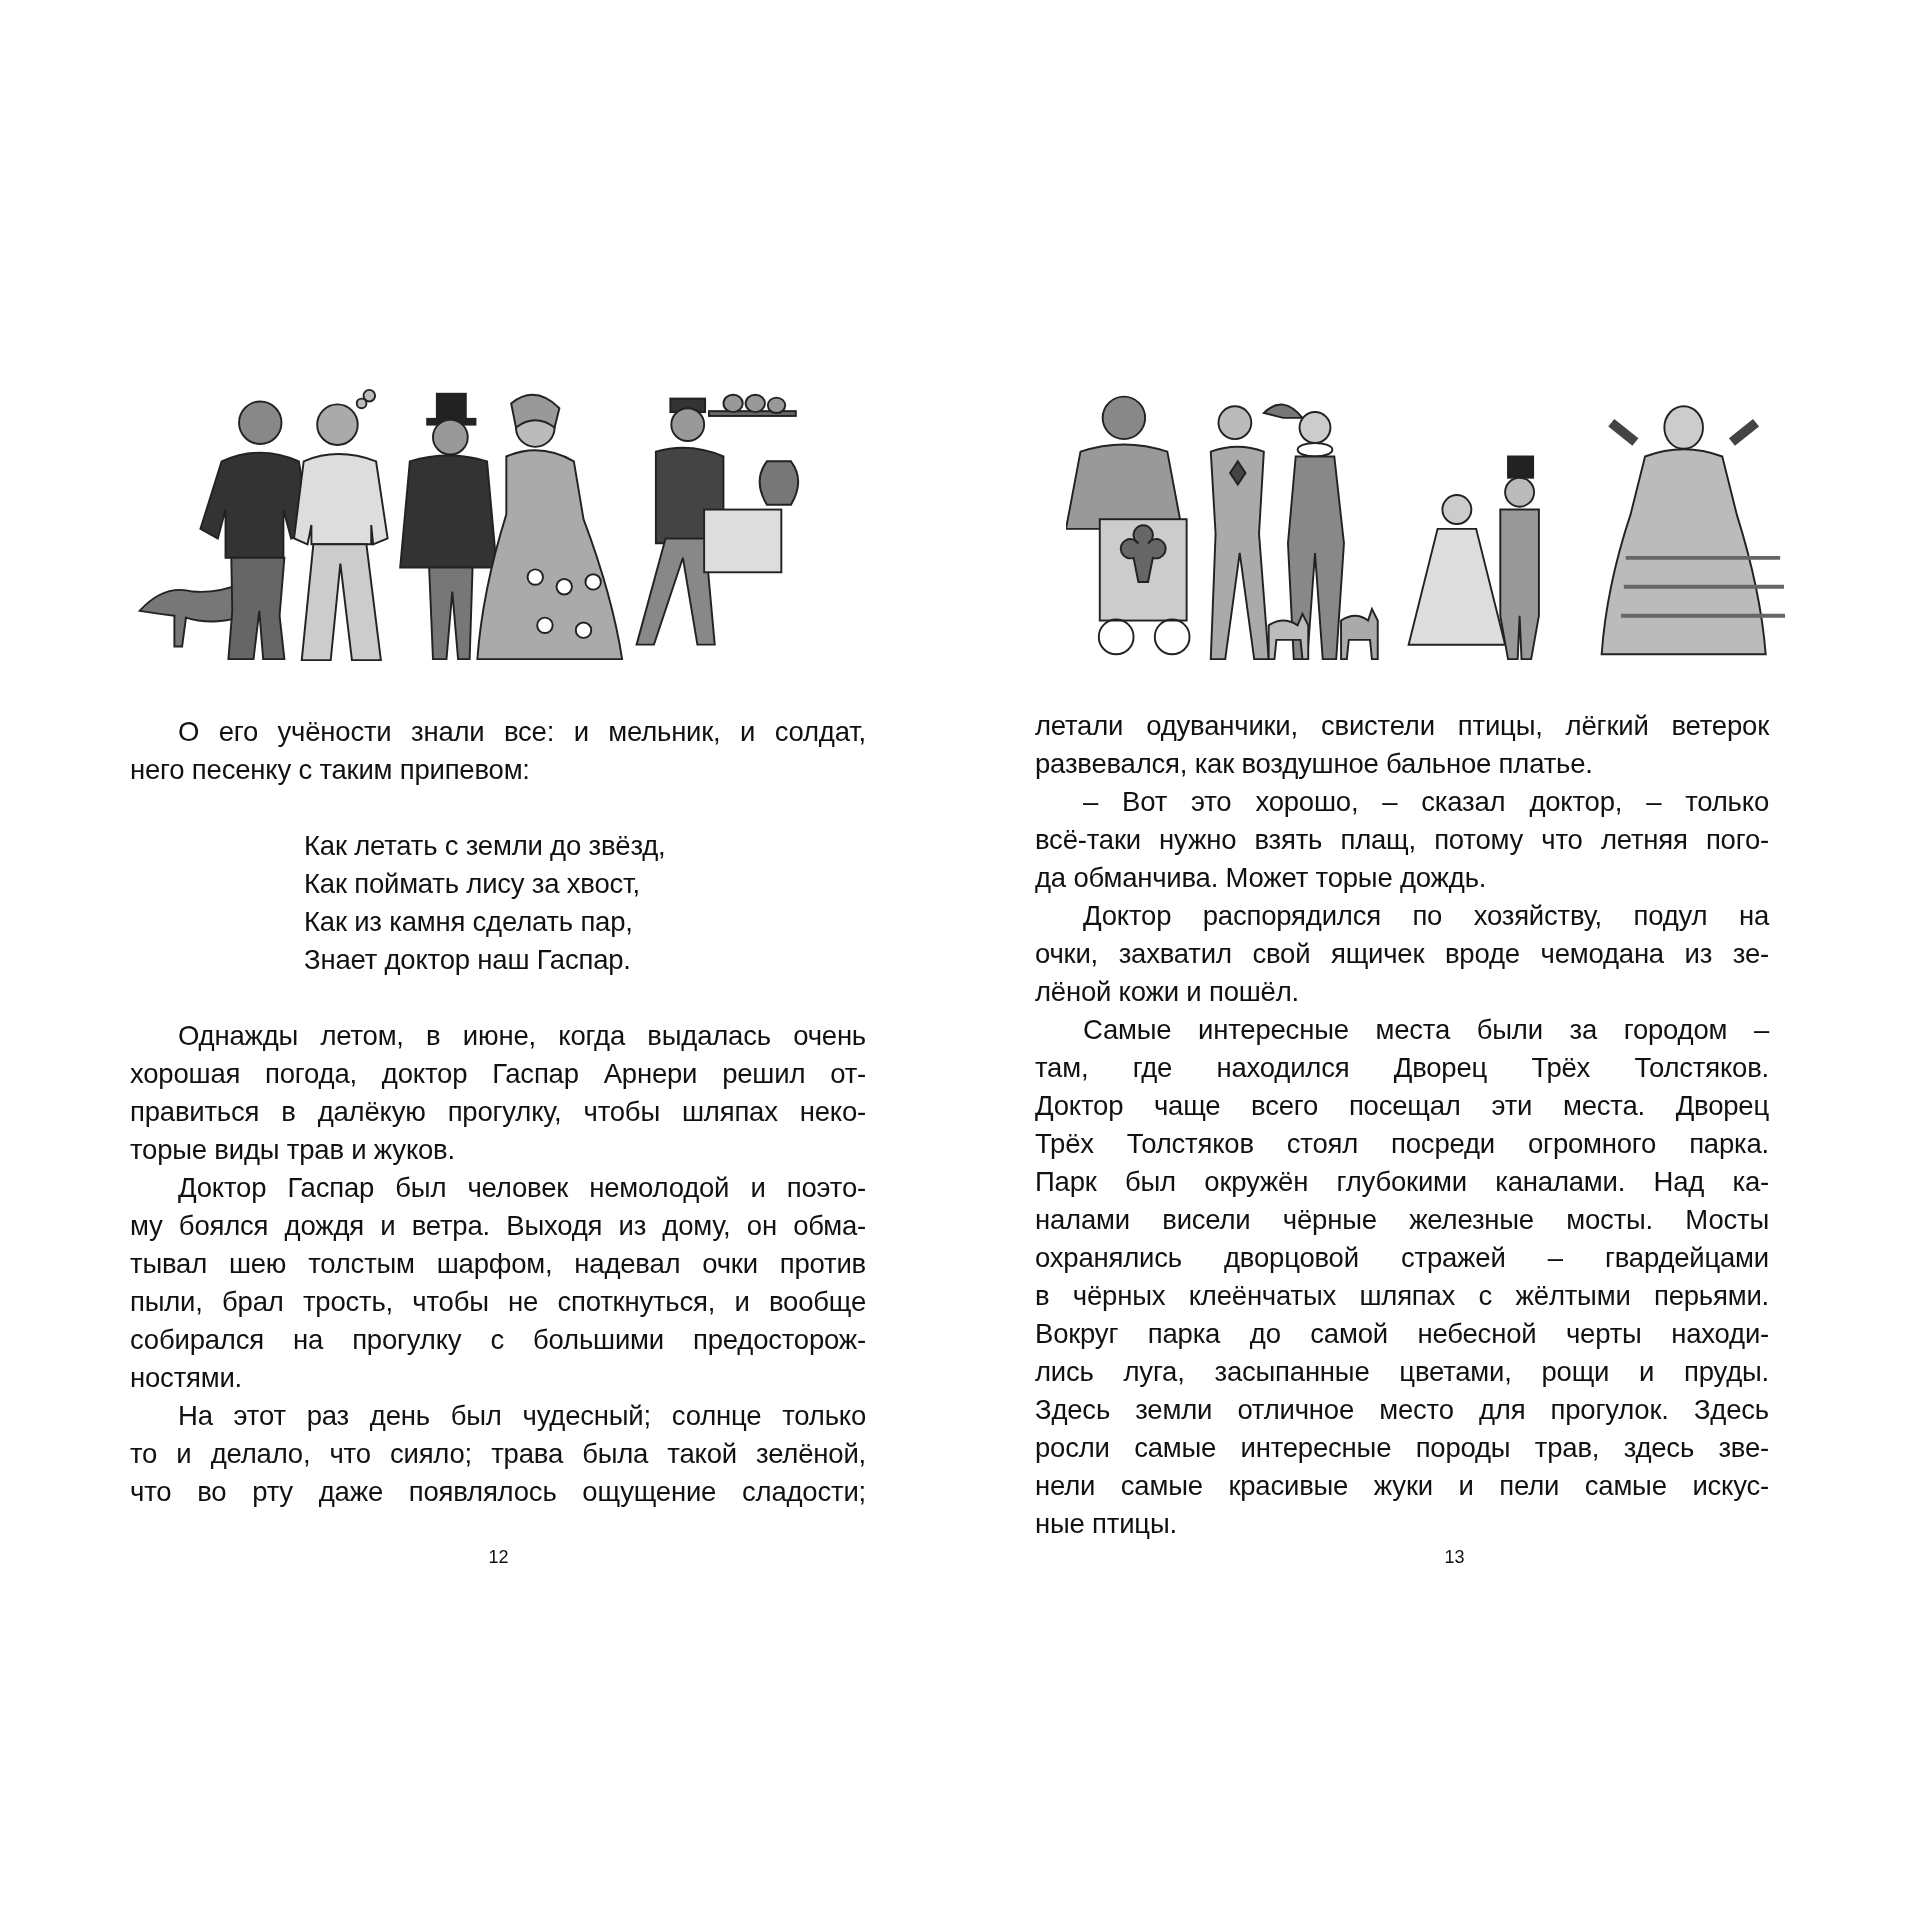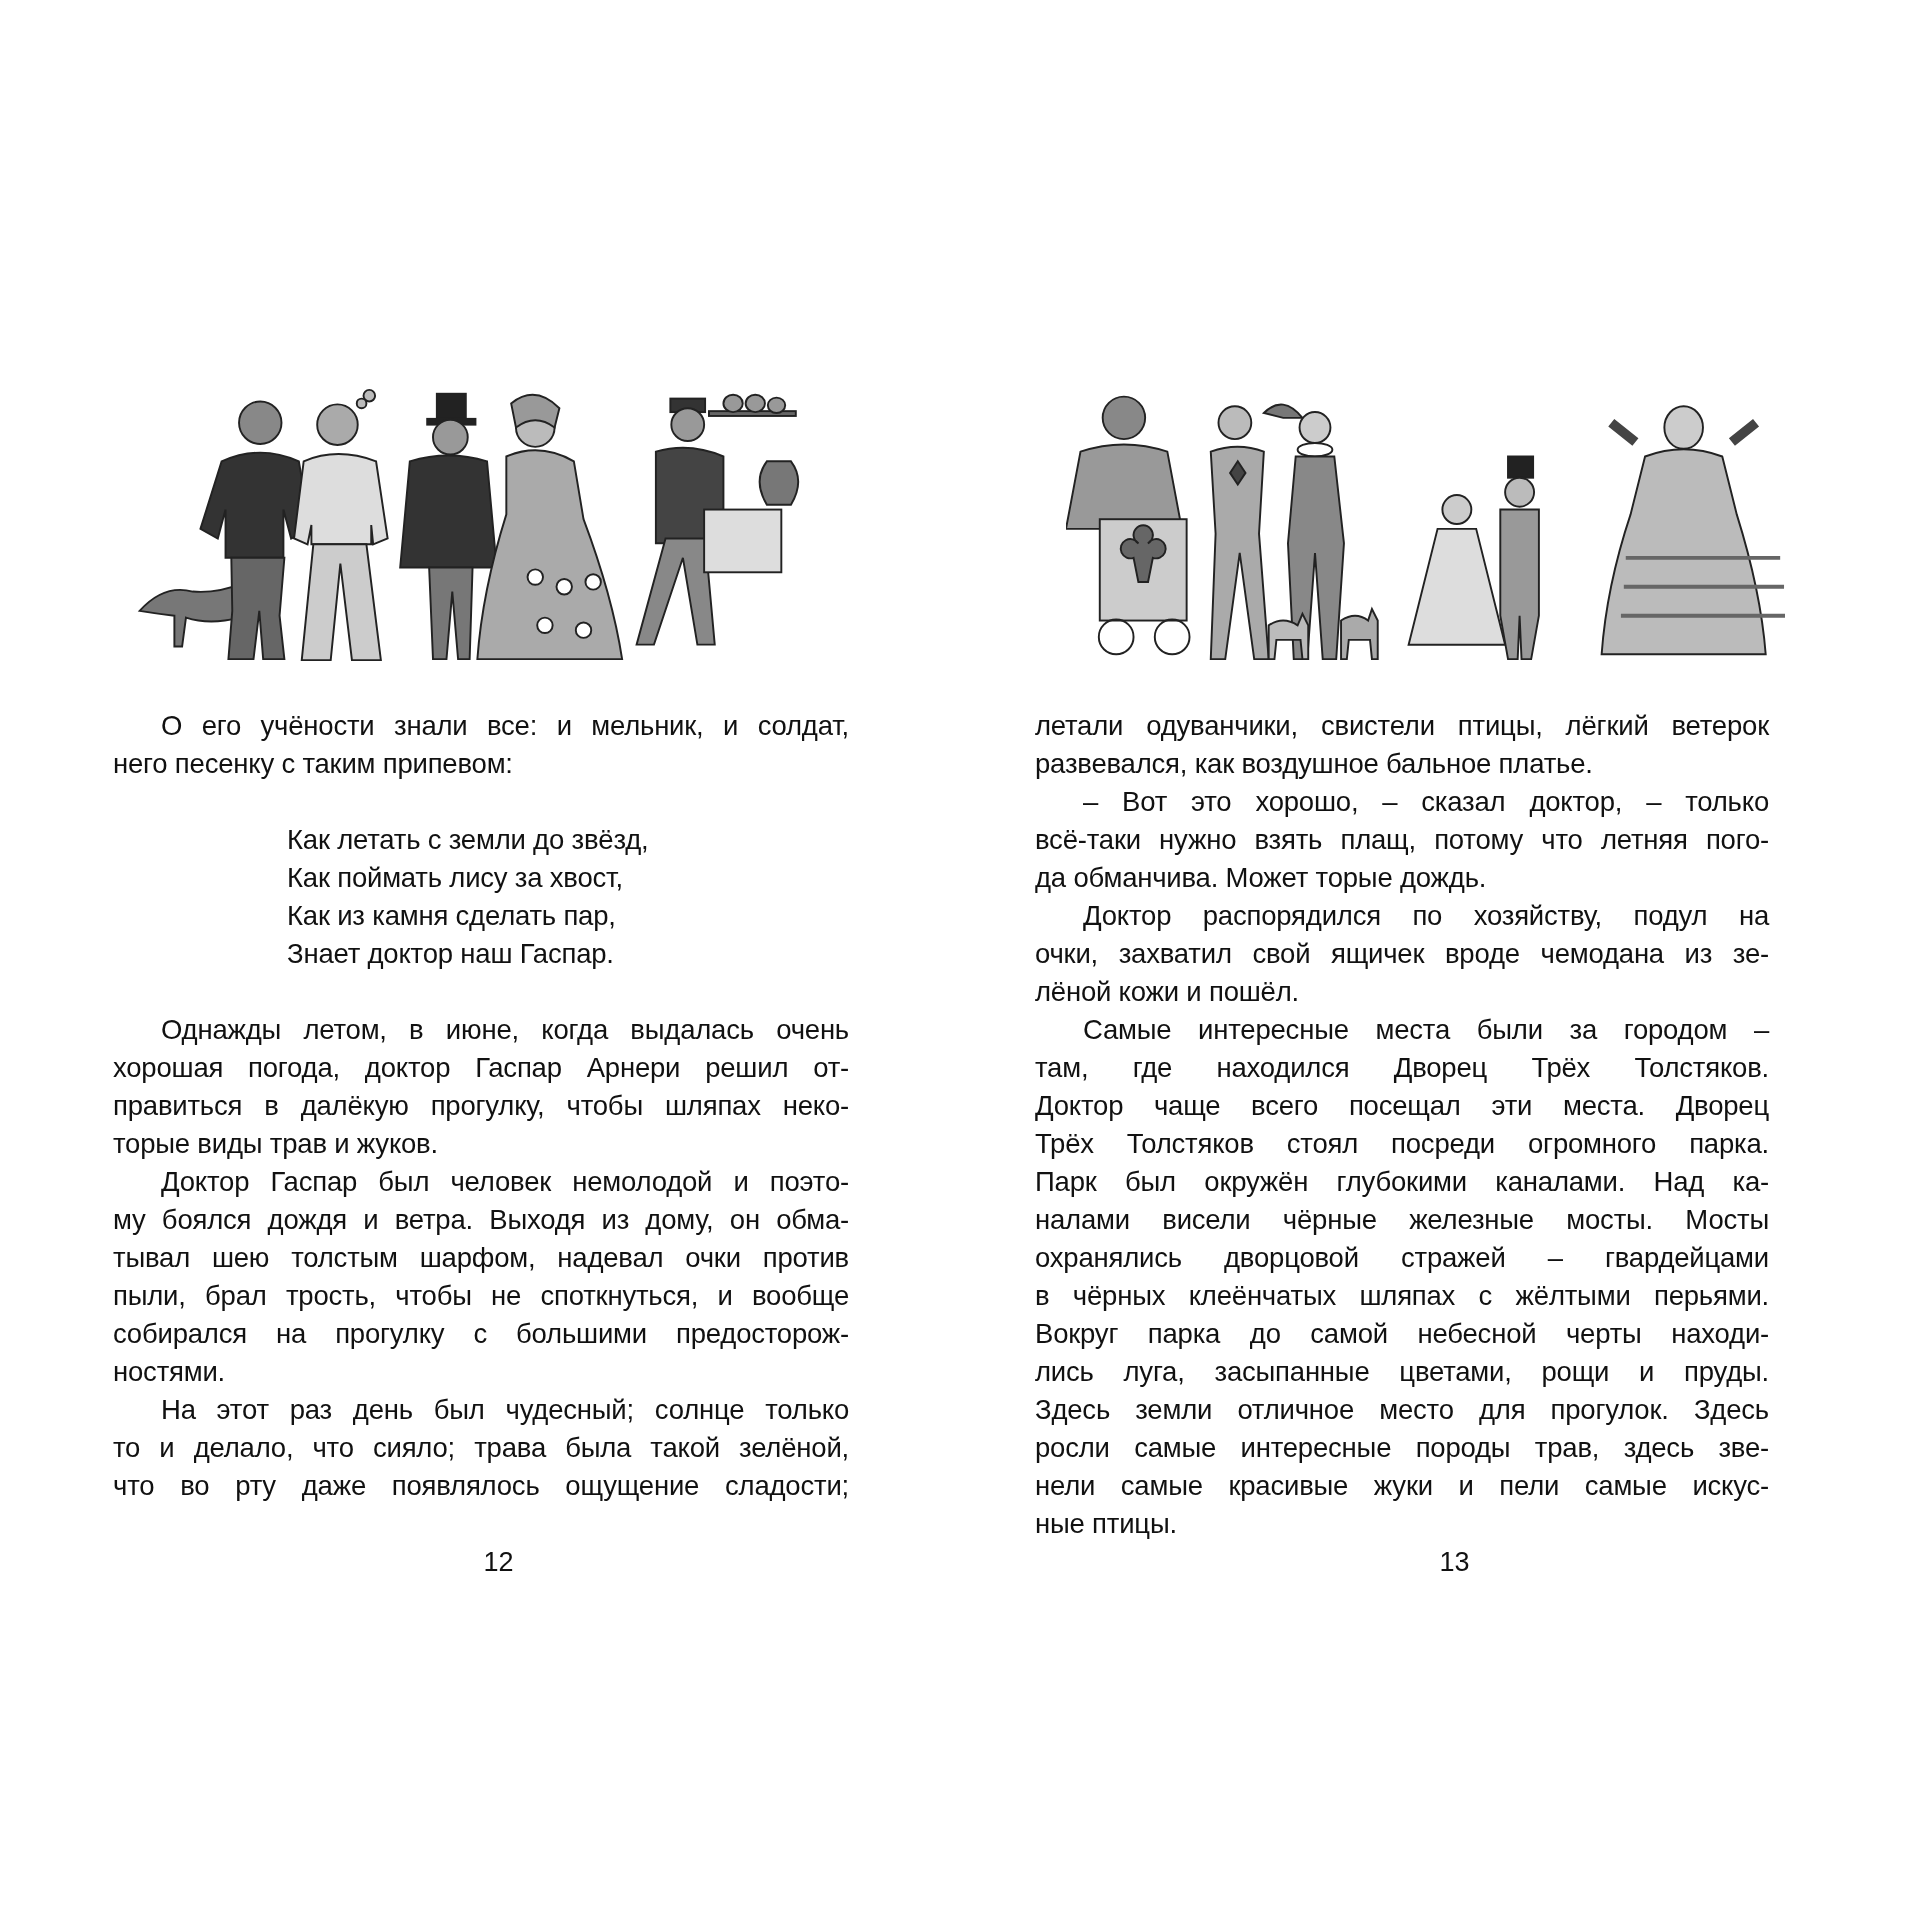"О его учёности знали все:" .page-left .text-block { left: 113px -> 130px; margin-top: none -> 6px }
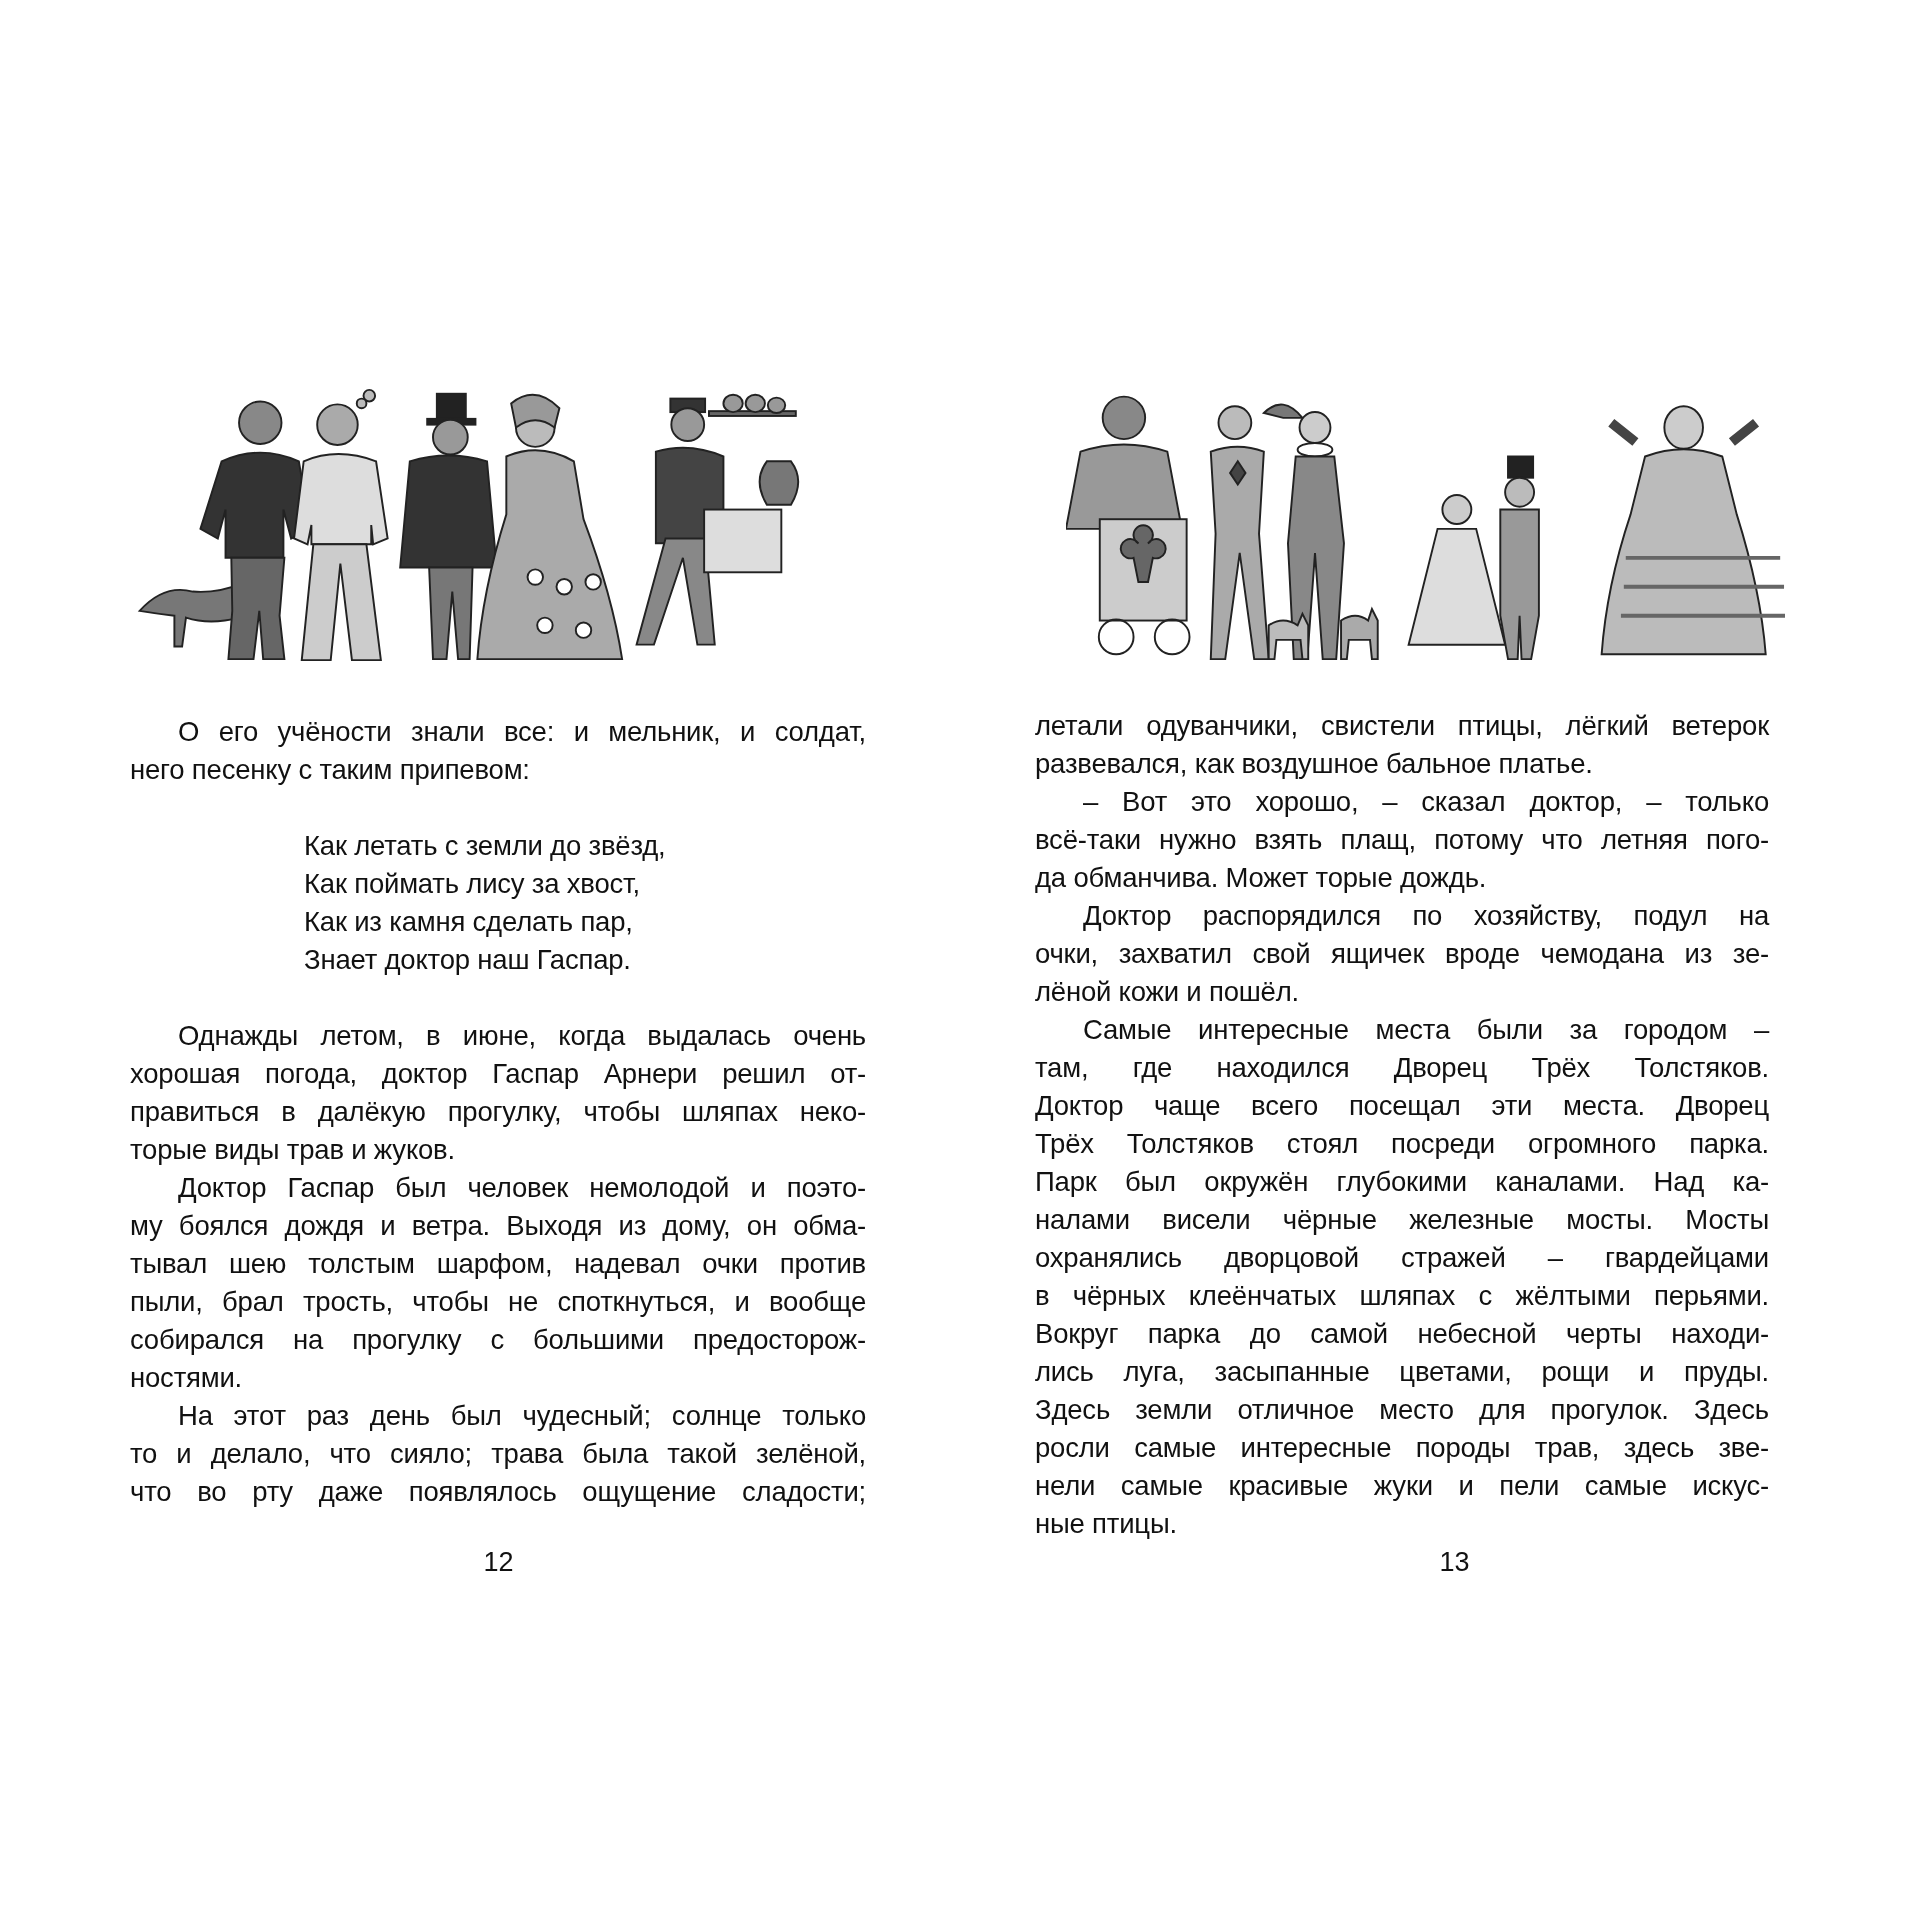"12" .page-number { font-size: 27px -> 18px }
